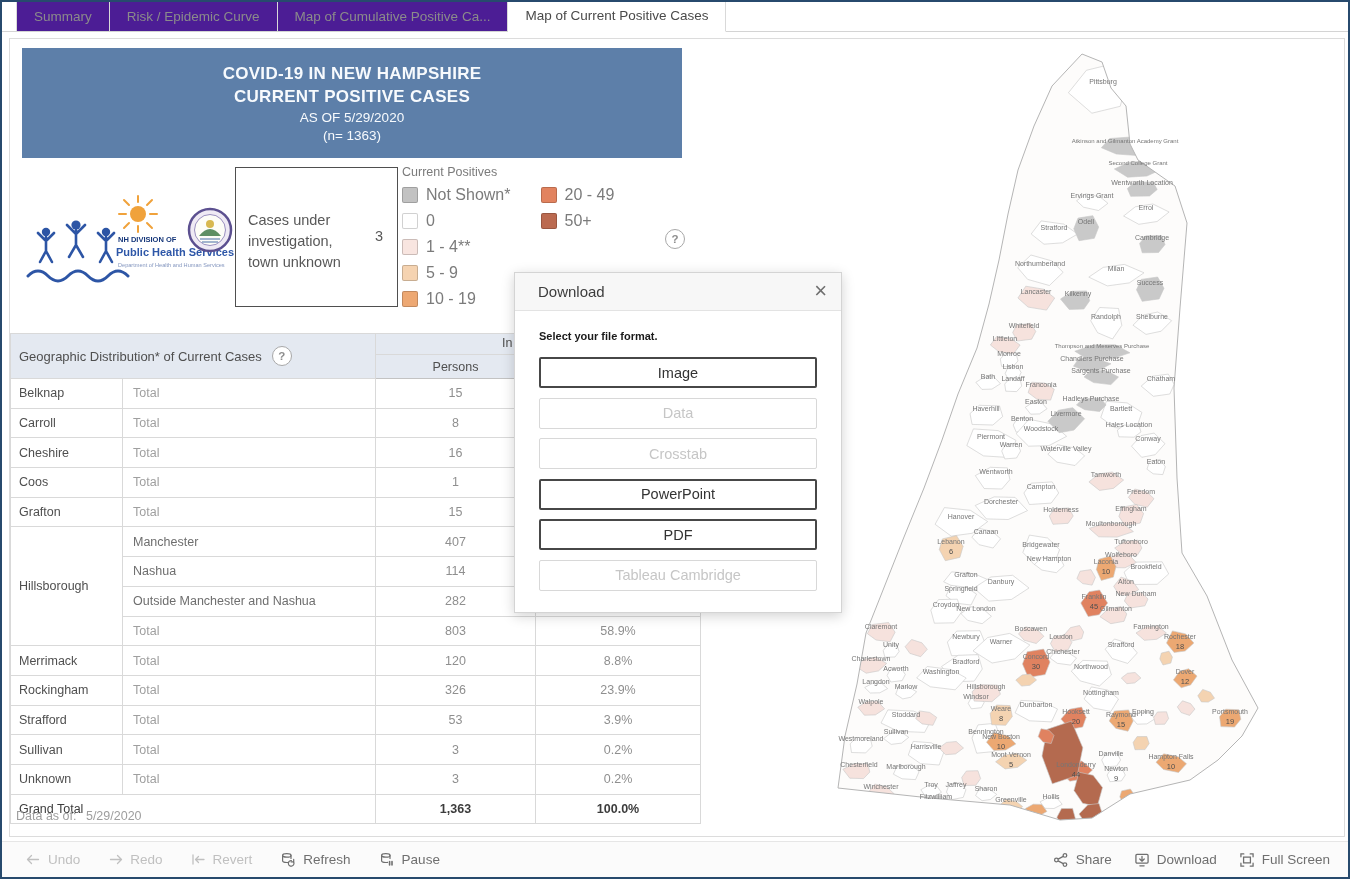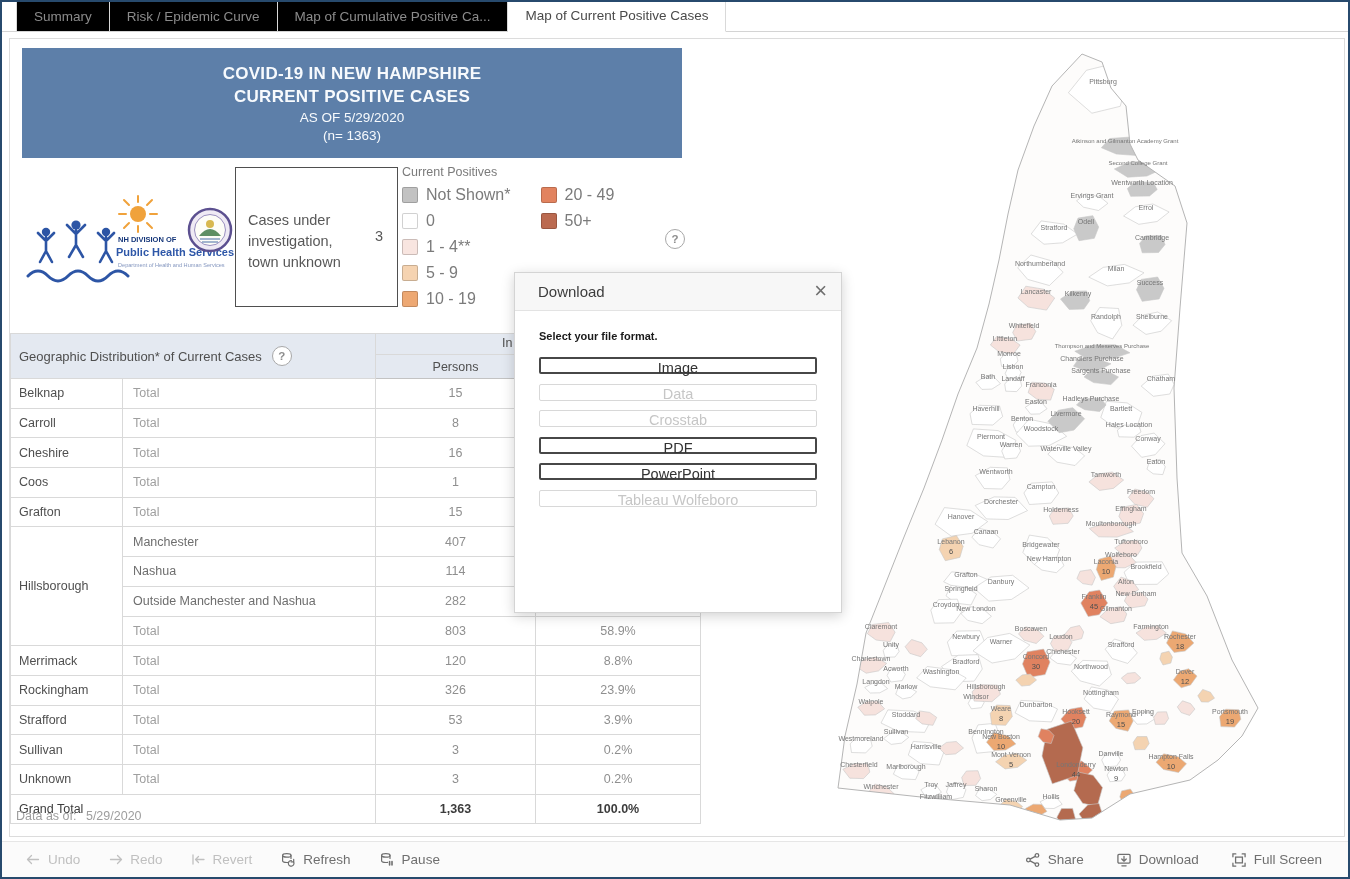"Summary" .tab { background: #000000 -> #4c1d95 }
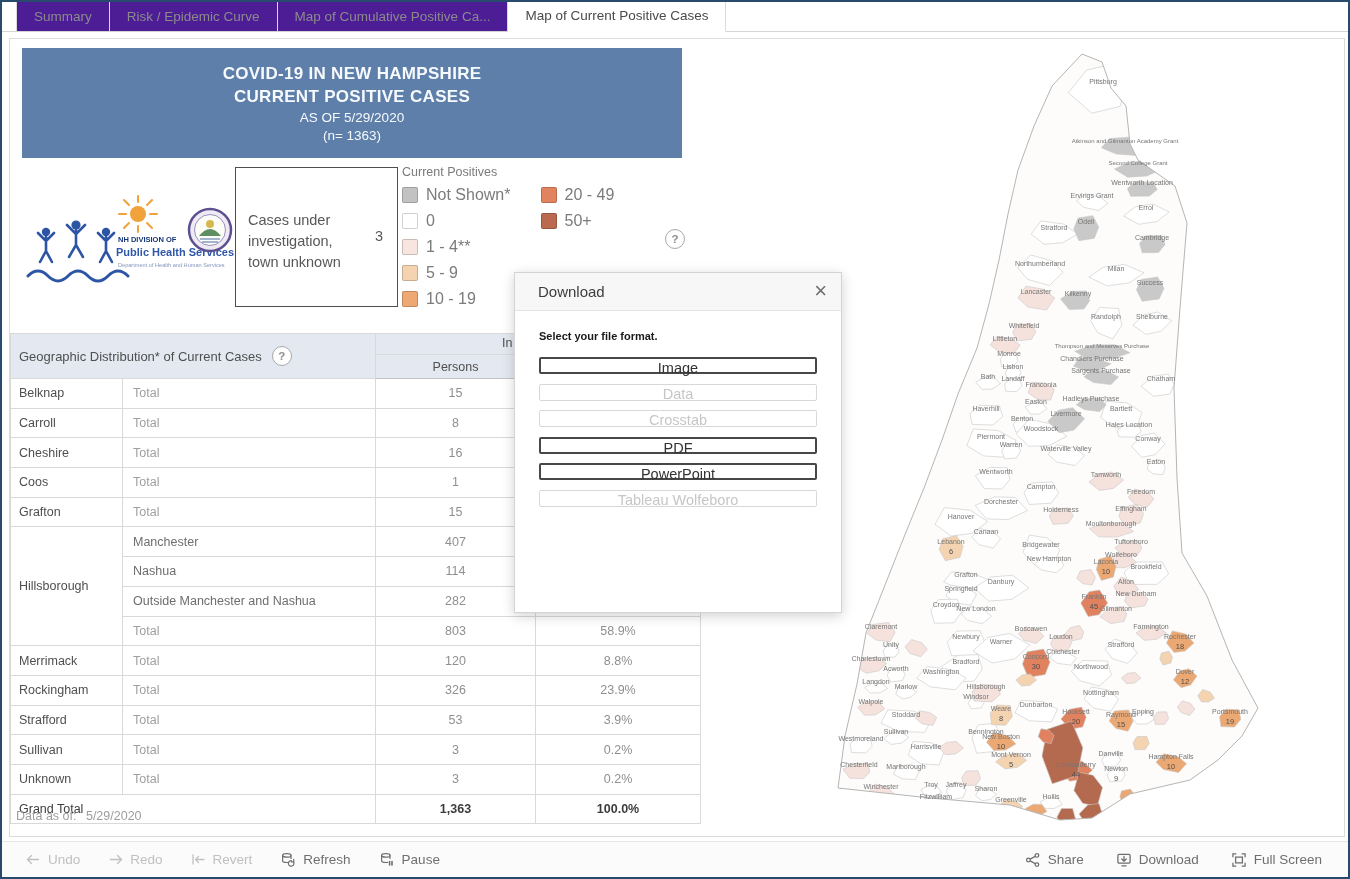"Image" .dl-btn { height: 17px -> 31px }
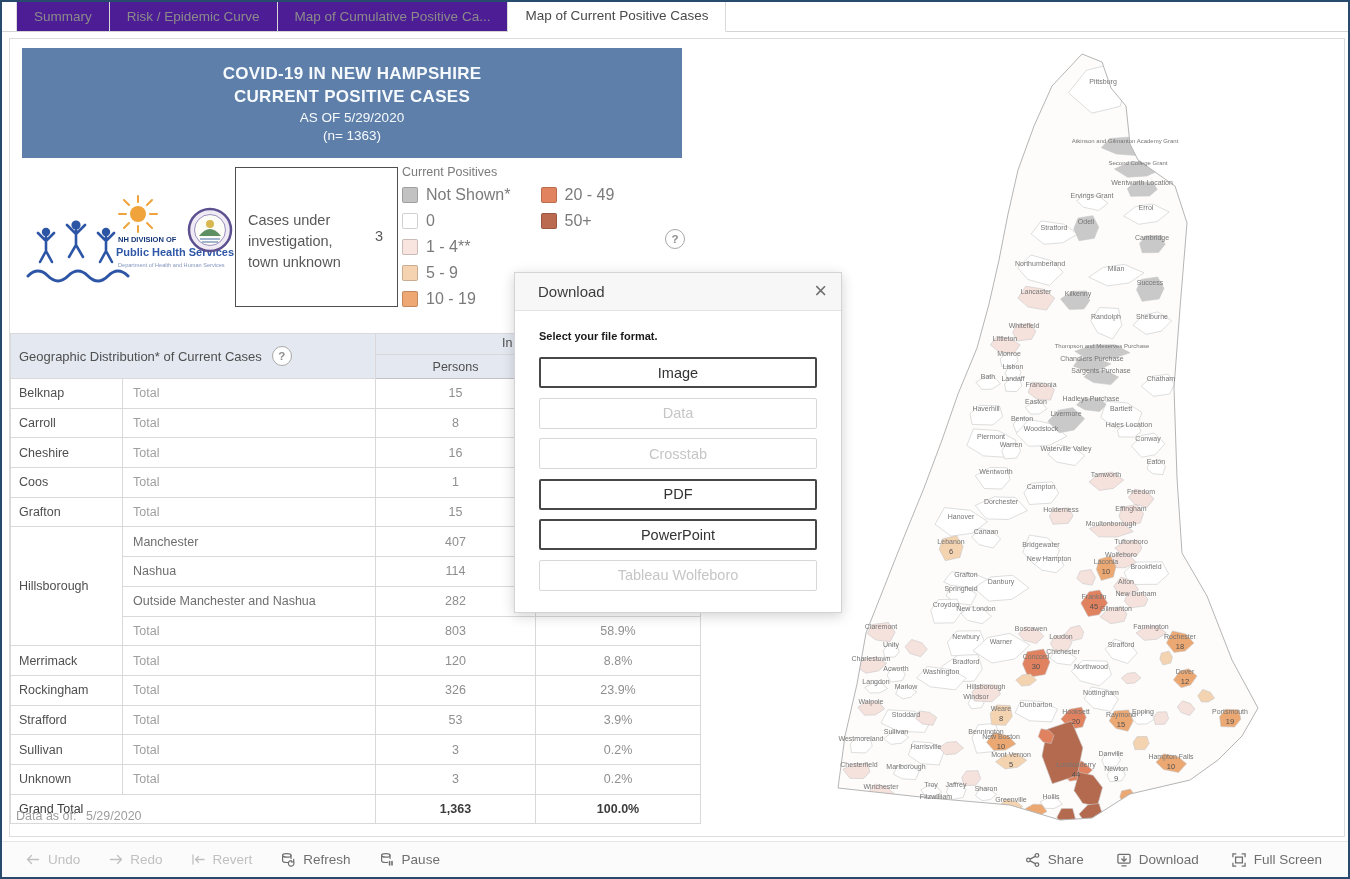"PDF" button.dl-btn { order: before "PowerPoint" -> after "PowerPoint" }
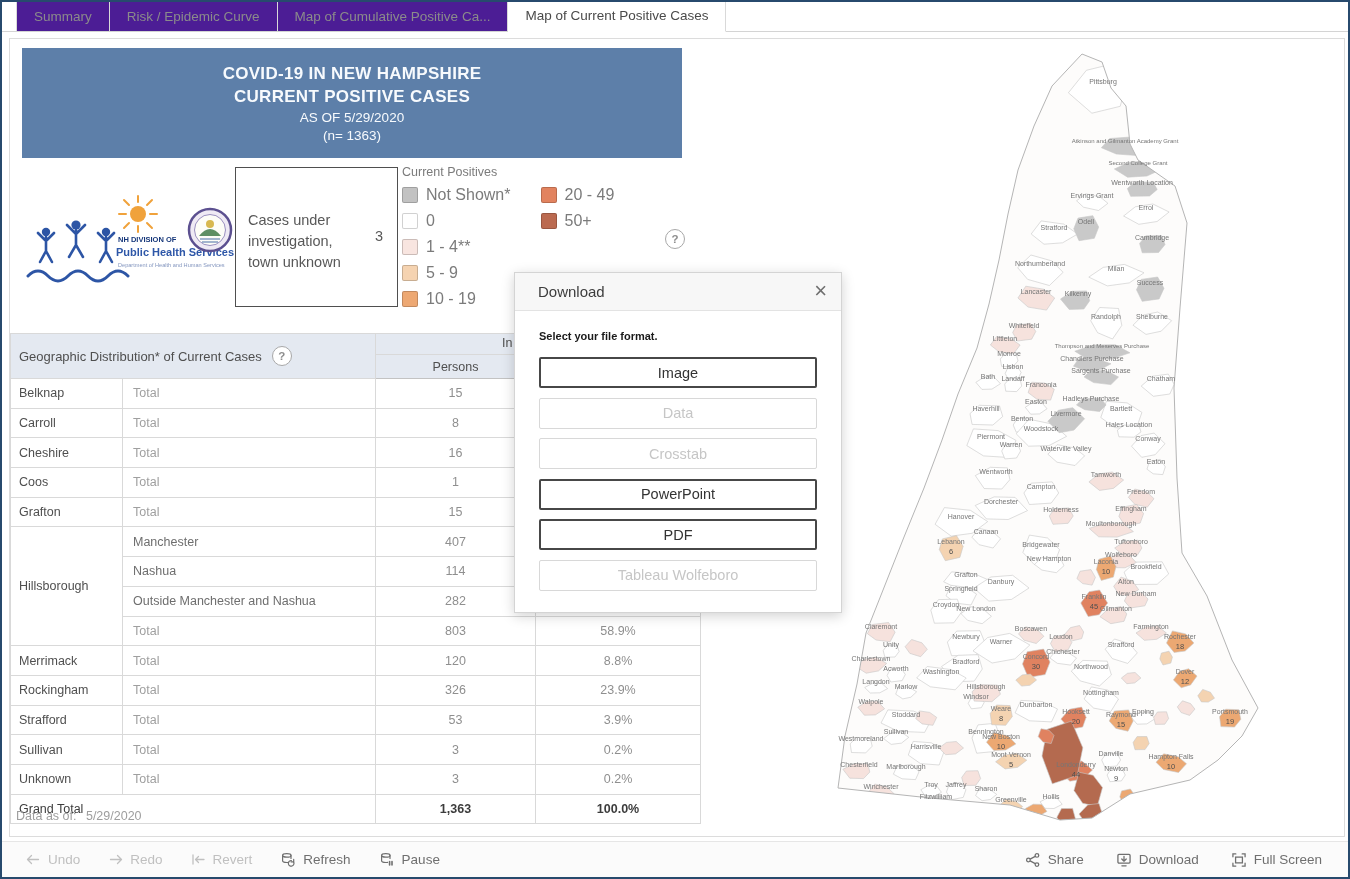"Tableau Wolfeboro" button.dl-btn { text: Wolfeboro -> Cambridge }
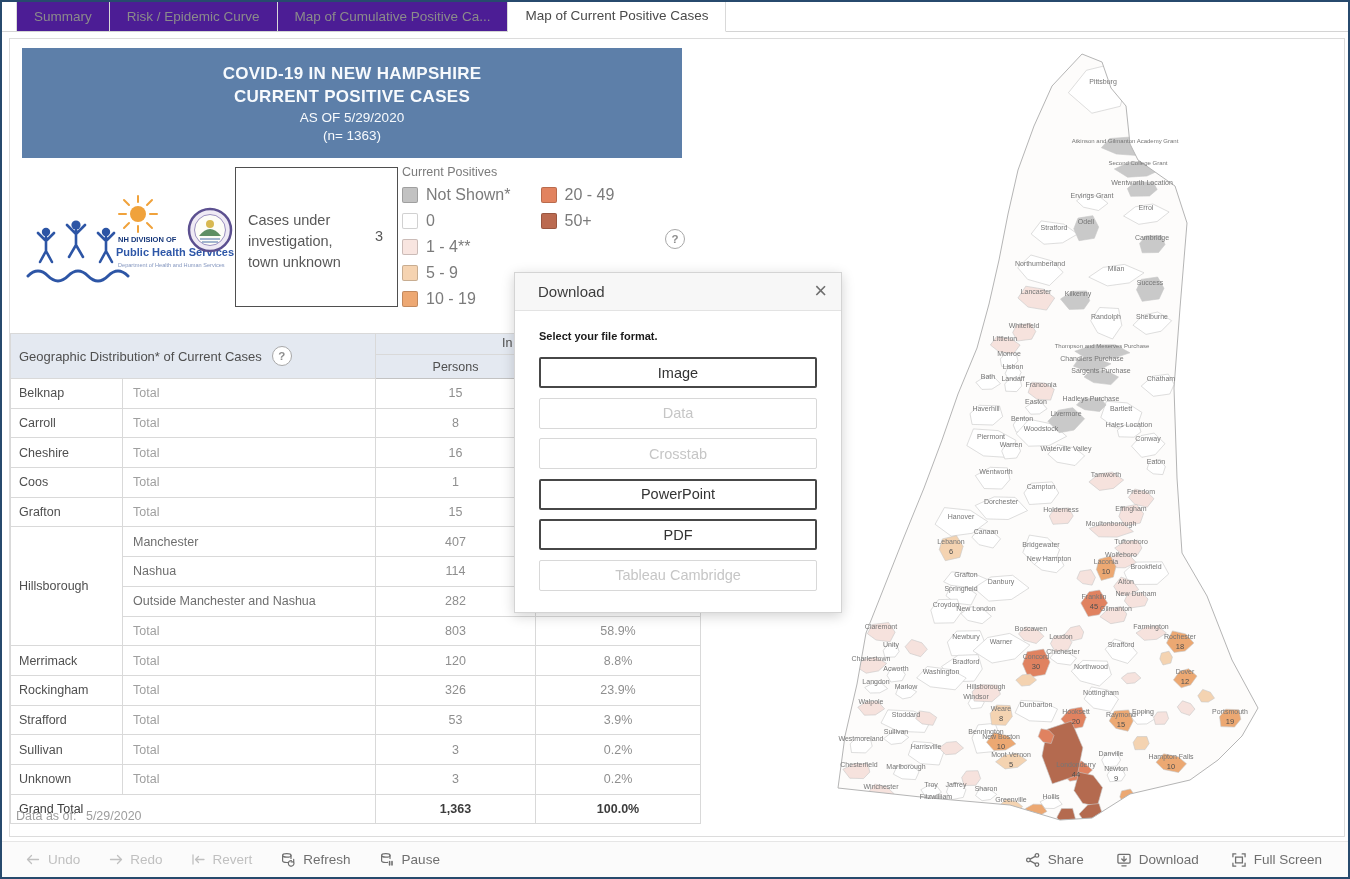"Share" .tgroup.right { gap: 32px -> 22px; padding-right: 26px -> 18px }
